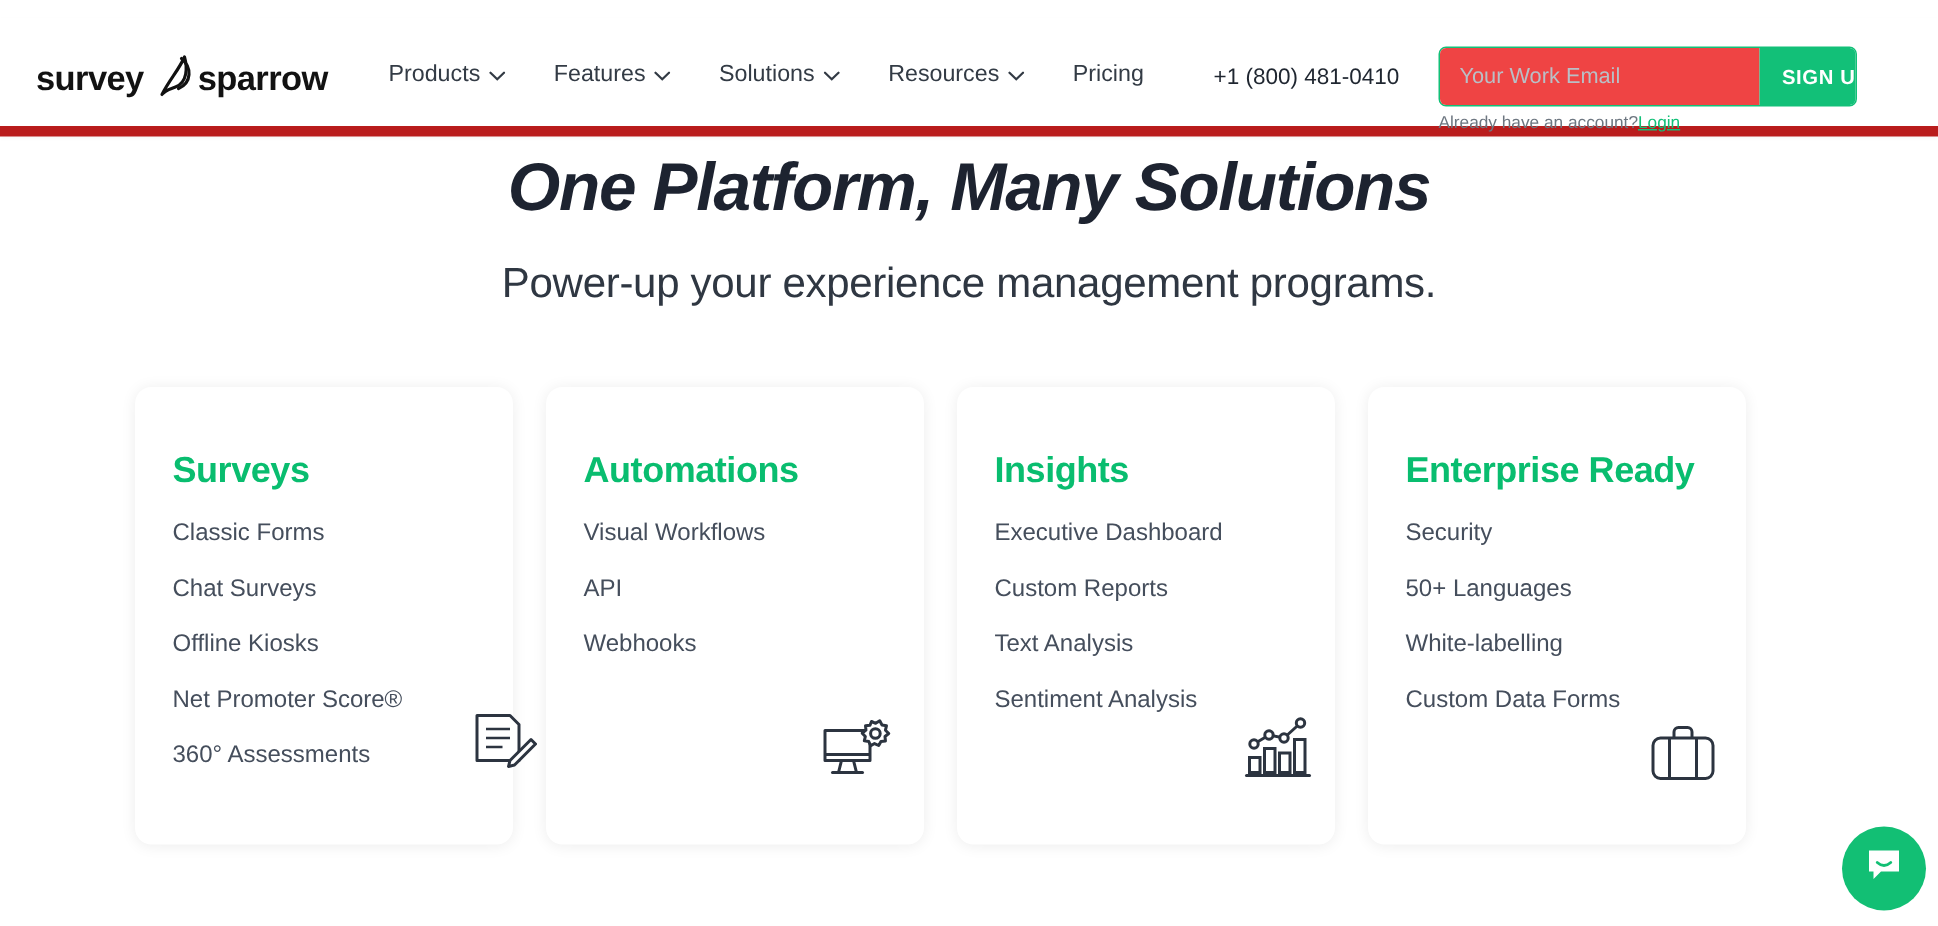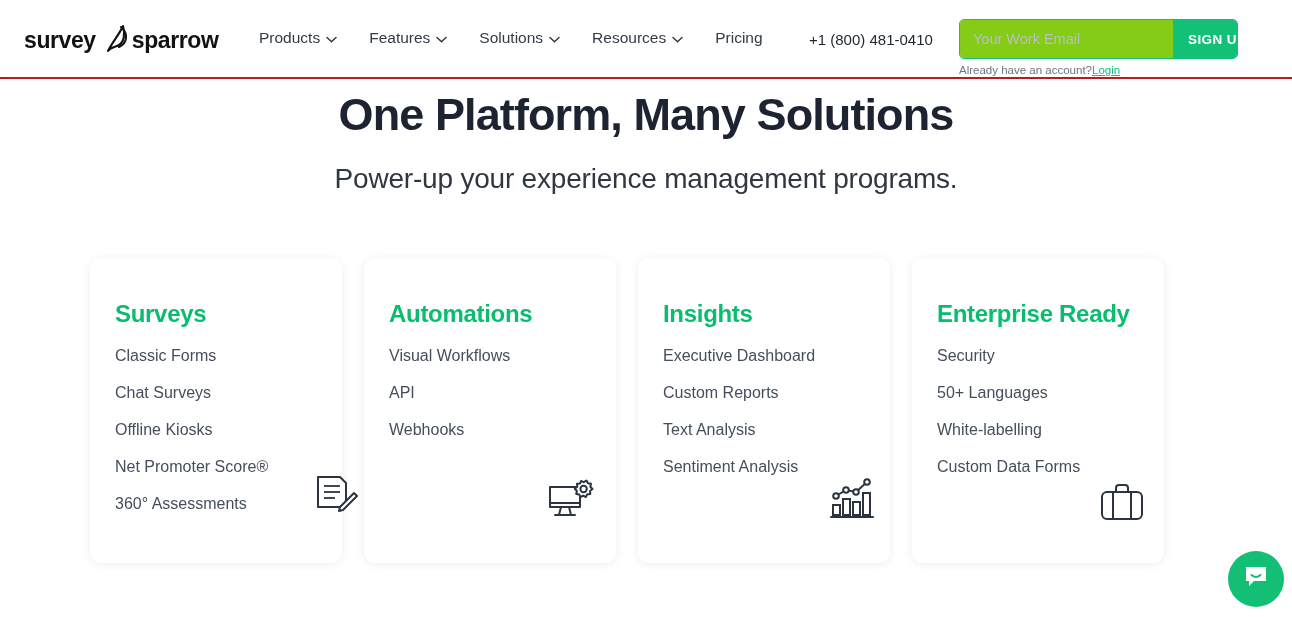"survey" .header { border-bottom: 2px solid #b91c1c -> 7px solid #b91c1c; top: 0 -> 12px }
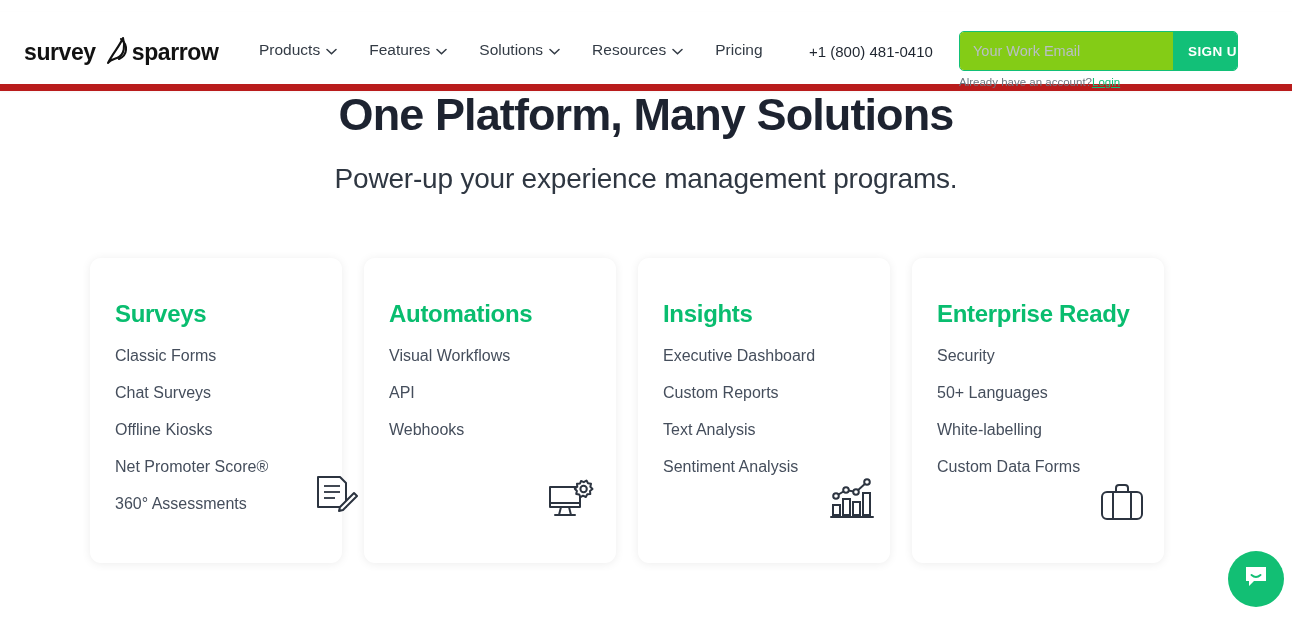"Your Work Email" .email-input { background: #84cc16 -> #ef4444 }
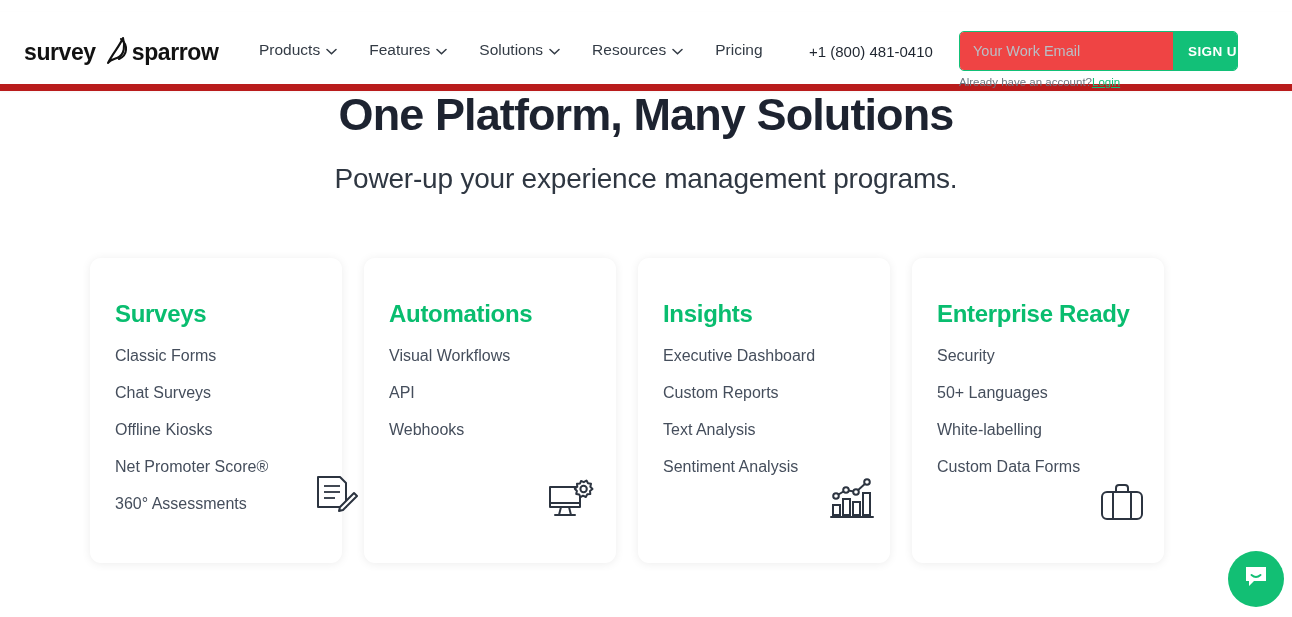"One Platform, Many Solutions" .headline { font-style: none -> italic; margin-top: 10px -> 20px }
